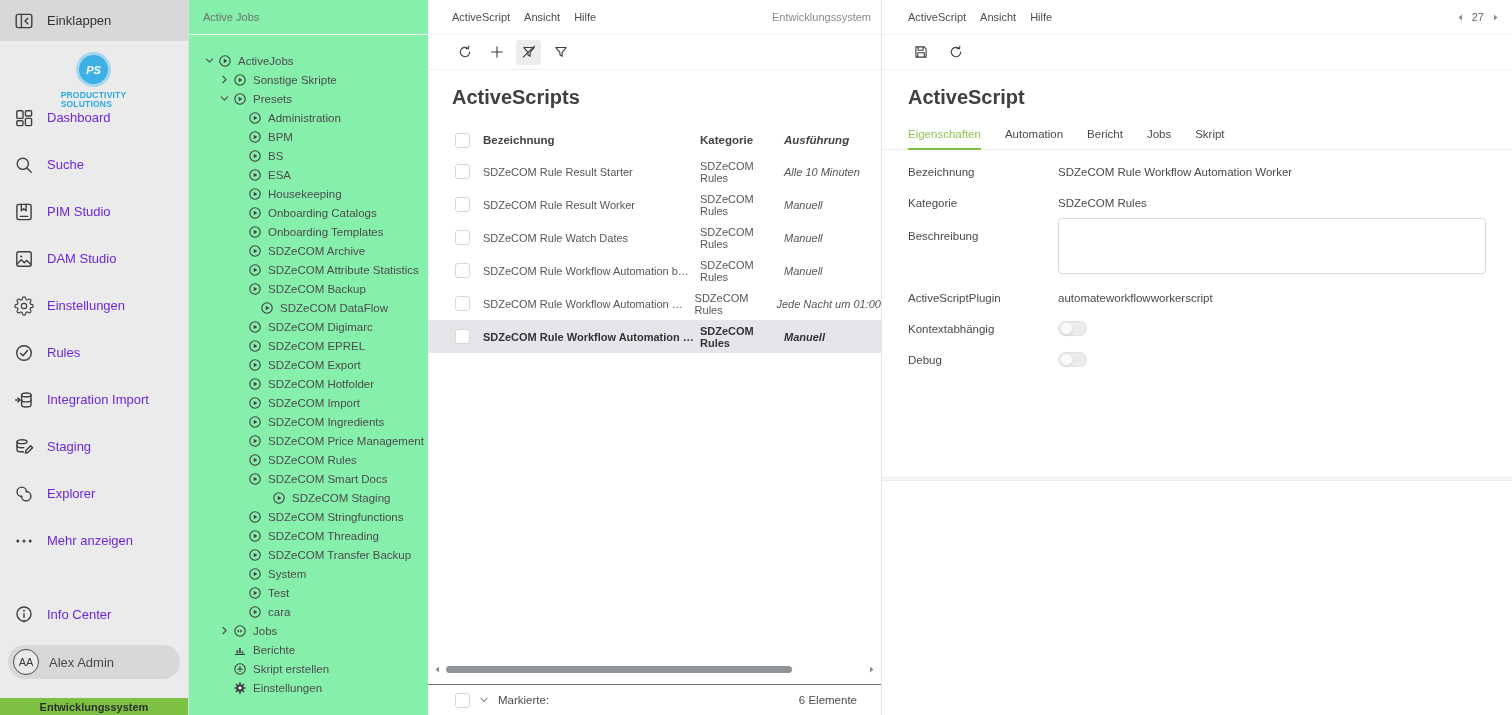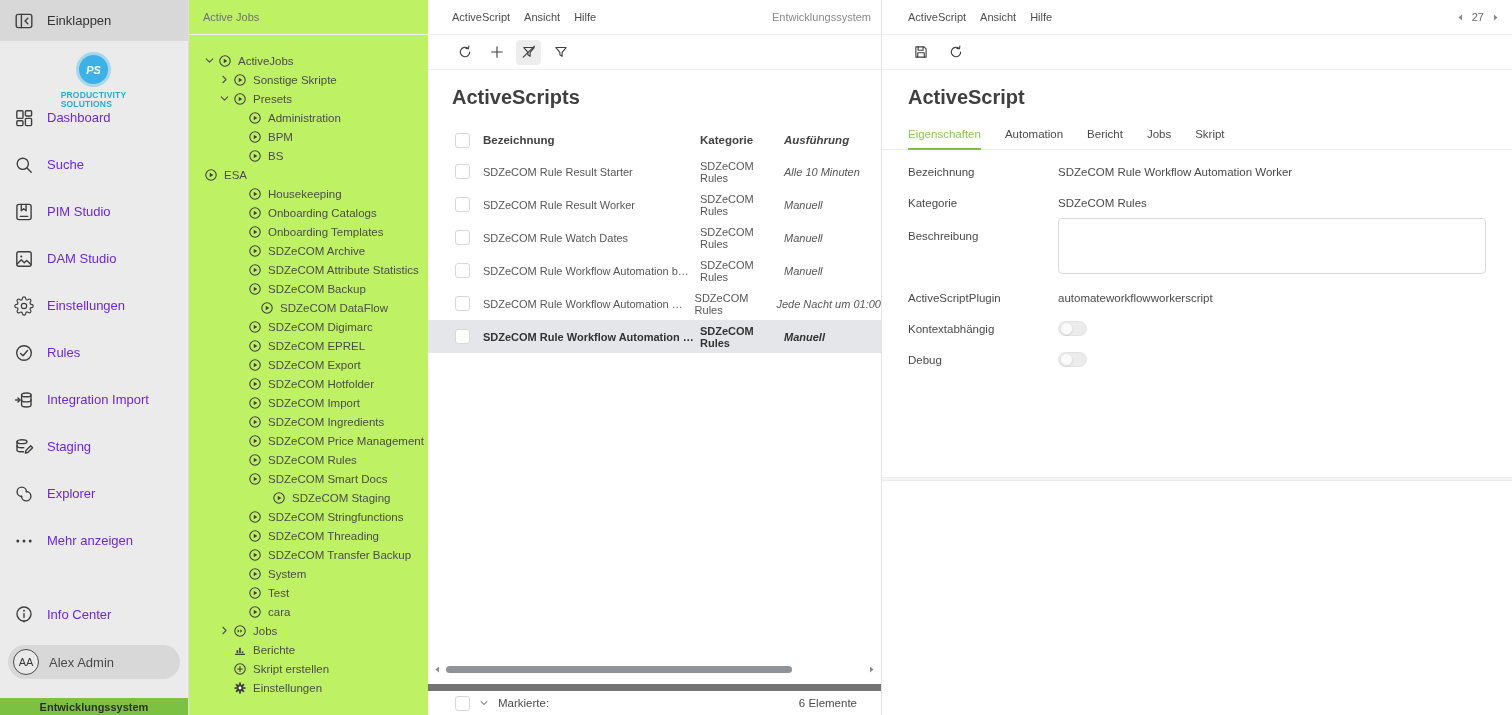"Active Jobs" .tree-panel { background: #bef264 -> #86efac }
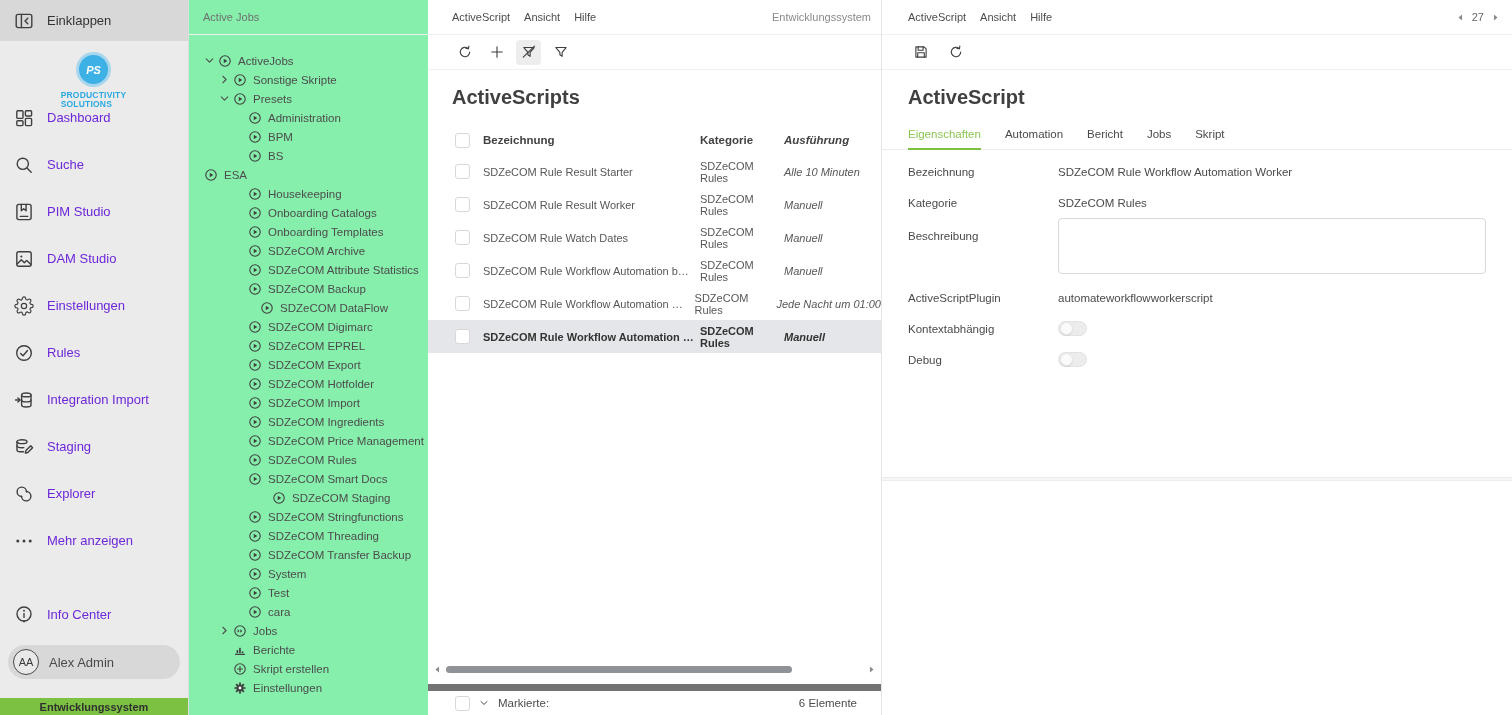"ESA" div.tree-row { padding-left: none -> 44px }
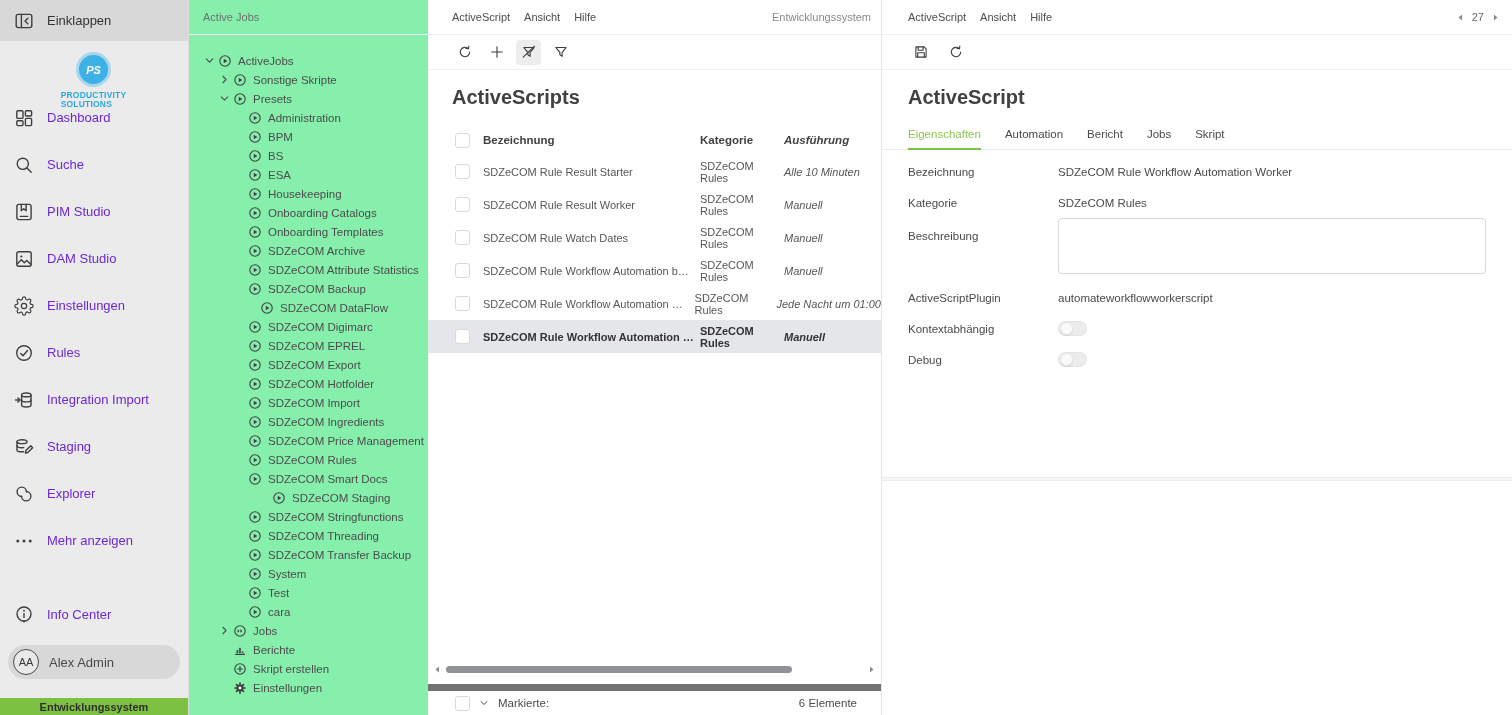"Markierte:" .list-footer { border-top: 7px solid #737373 -> 1px solid #737373 }
